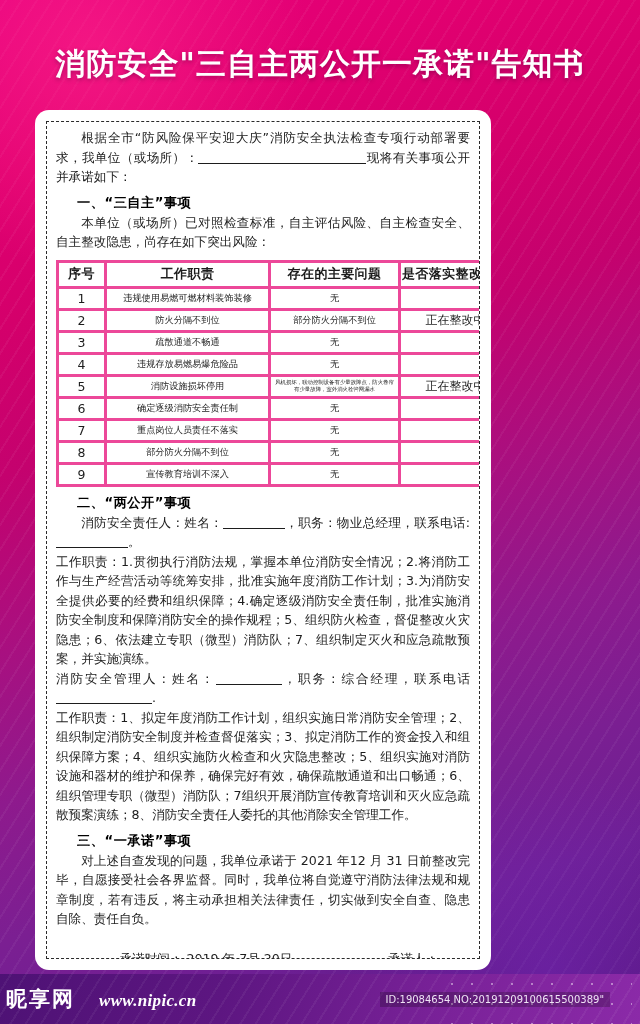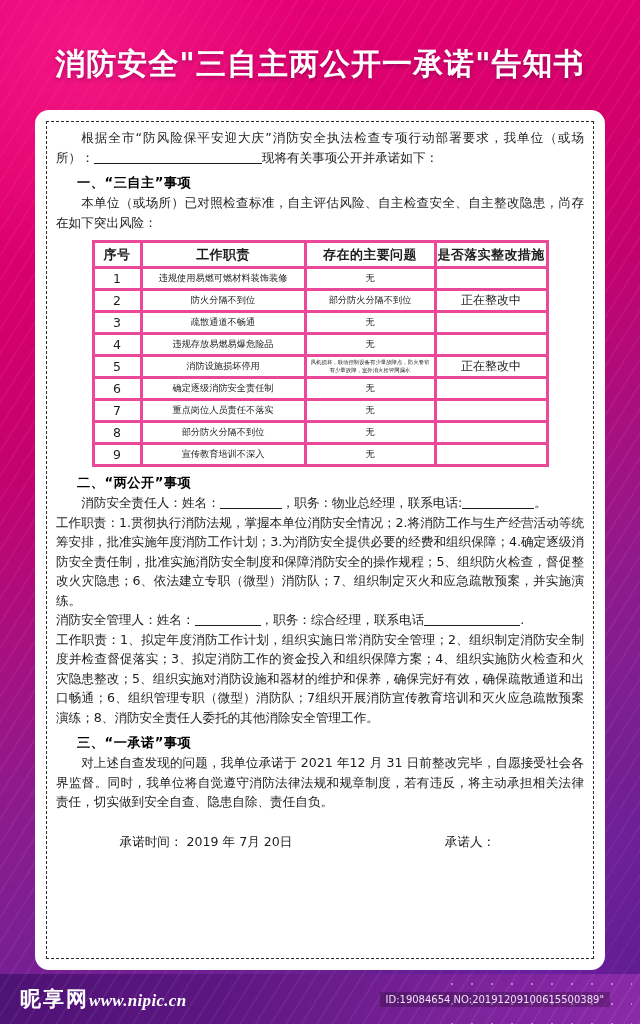"根据全市“防风险保平安迎大庆”消防安全执法检查专项行动部署要求，我单位（或场所）" #card { width: 570px -> 456px }
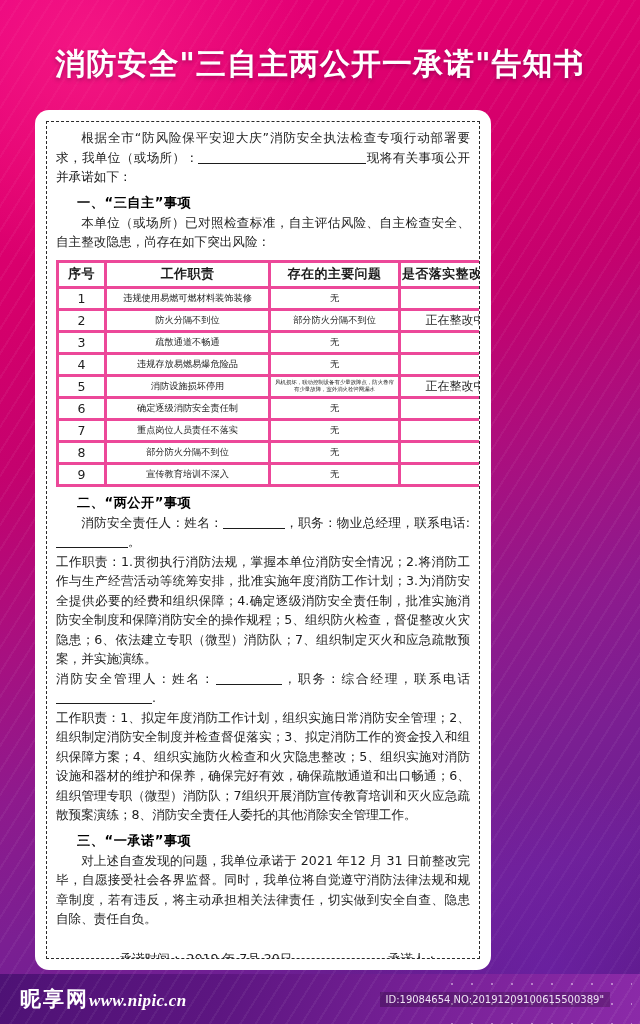"昵享网" #brand { gap: 0 -> 24px; margin-left: 20px -> 6px }
